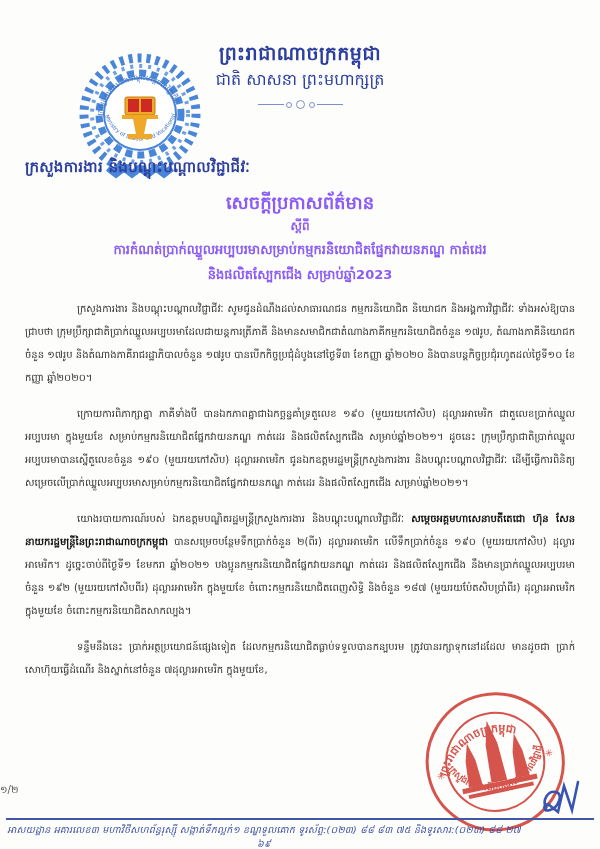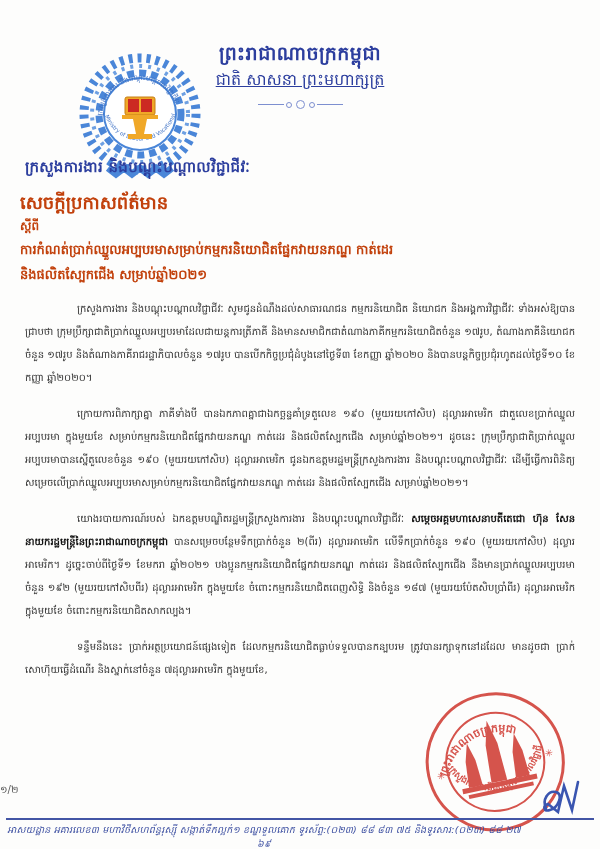"ជាតិ សាសនា ព្រះមហាក្សត្រ" .kingdom-motto { text-decoration: underline -> none }
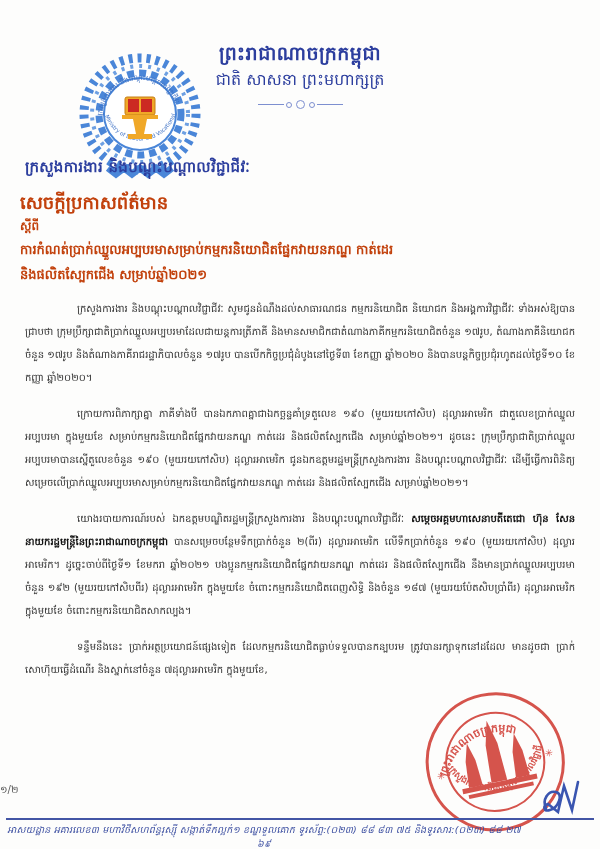"សេចក្តីប្រកាសព័ត៌មាន" .title-block { color: #c2410c -> #8b5cf6; text-align: none -> center }
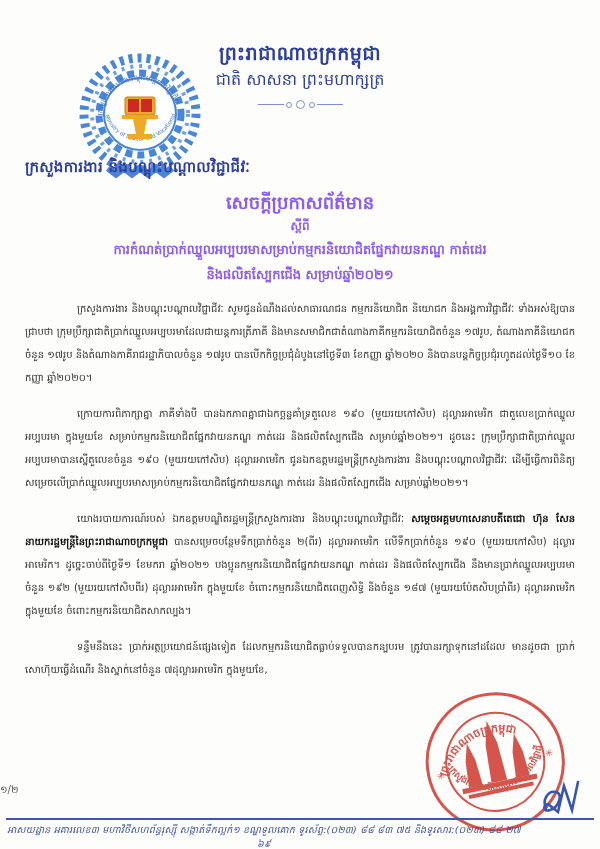"និងផលិតស្បែកជើង សម្រាប់ឆ្នាំ២០២១" div.title-line { text: សម្រាប់ឆ្នាំ២០២១ -> សម្រាប់ឆ្នាំ2023 }
